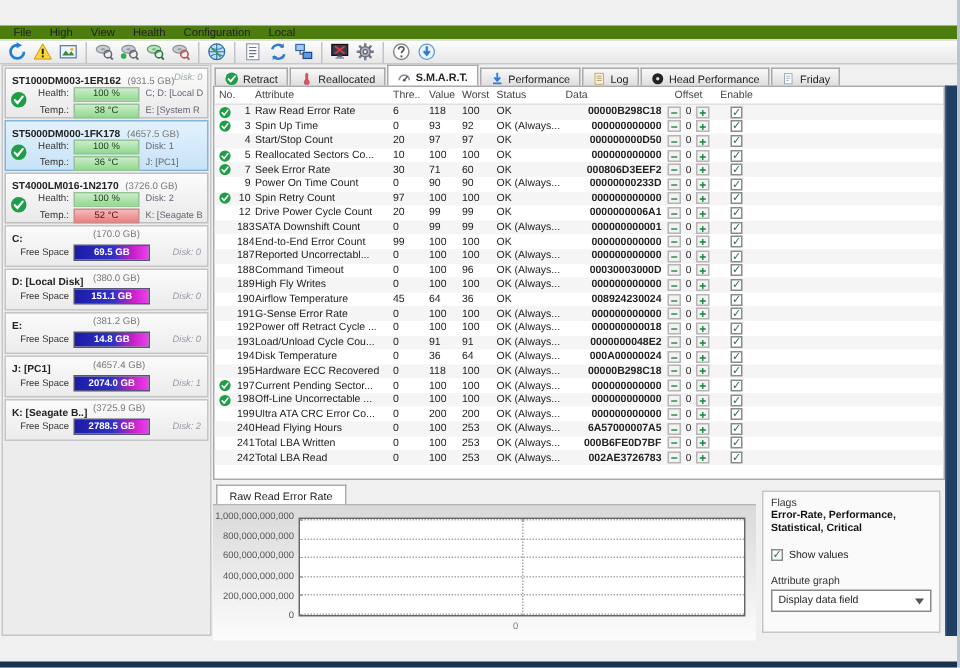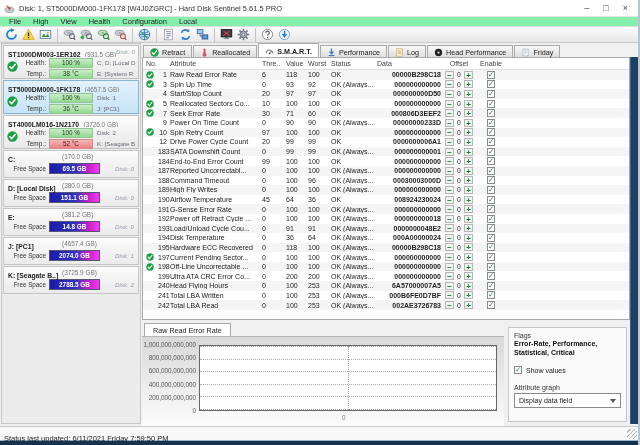"Disk: 1, ST5000DM000-1FK178 [W4J0ZGRC] -" div.titlebar { html: <div> <span> <svg> <ellipse></ellipse> <ellipse></ellipse> <path></path> </svg> </span> <span>Disk: 1, ST5000DM000-1FK178 [W4J0ZGRC] - Hard Disk Sentinel 5.61.5 PRO</span> <div> <span>–</span> <span>□</span> <span>×</span> </div> </div> -> none }
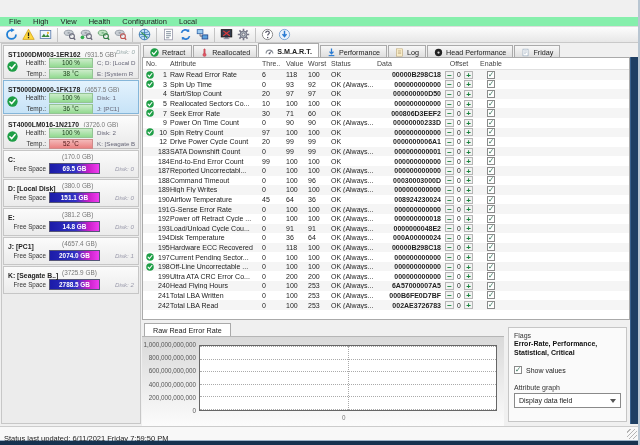"File" .menubar { background: #86efac -> #4d7c0f }
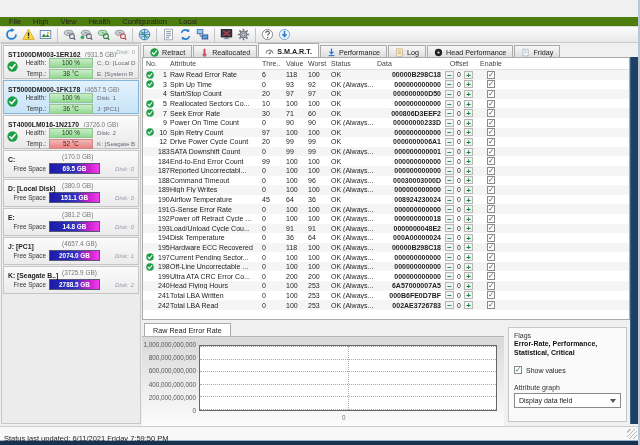"Status last updated: 6/11/2021 Friday" div.statusbar { html: <div> <span>Status last updated: 6/11/2021 Friday 7:59:50 PM</span> <div></div> </div> -> none }
